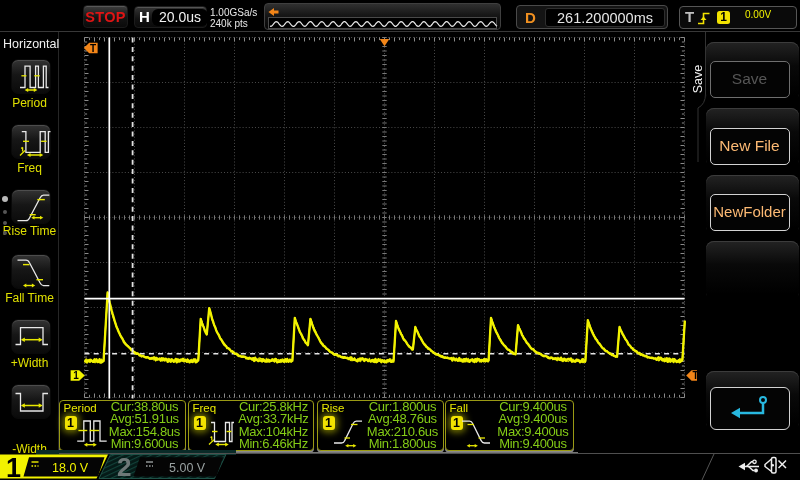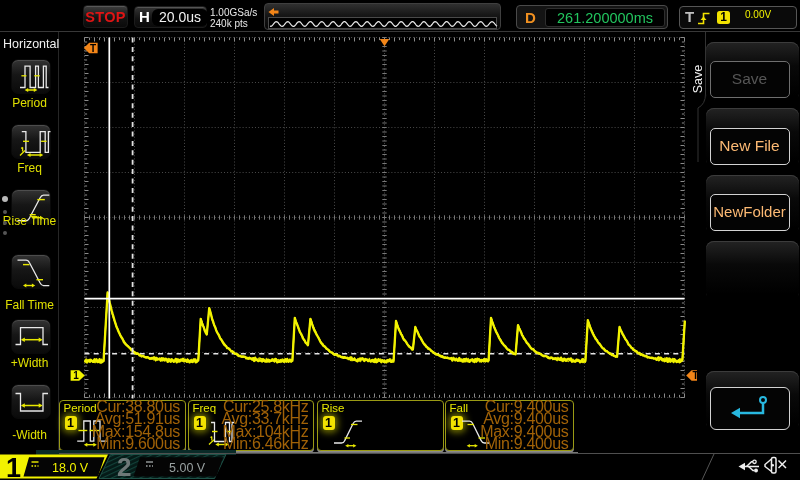"261.200000ms" #dbox .v { color: #22c55e -> #e5e5e5 }
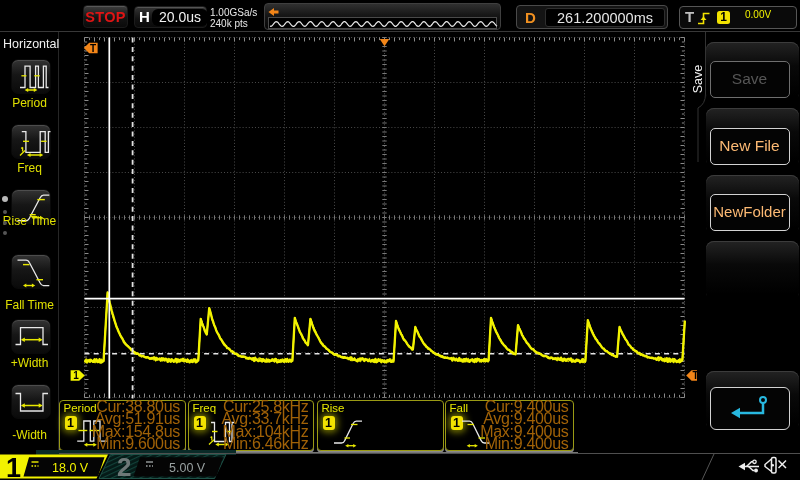"Rise Time" div.mlab { top: 182px -> 192px }
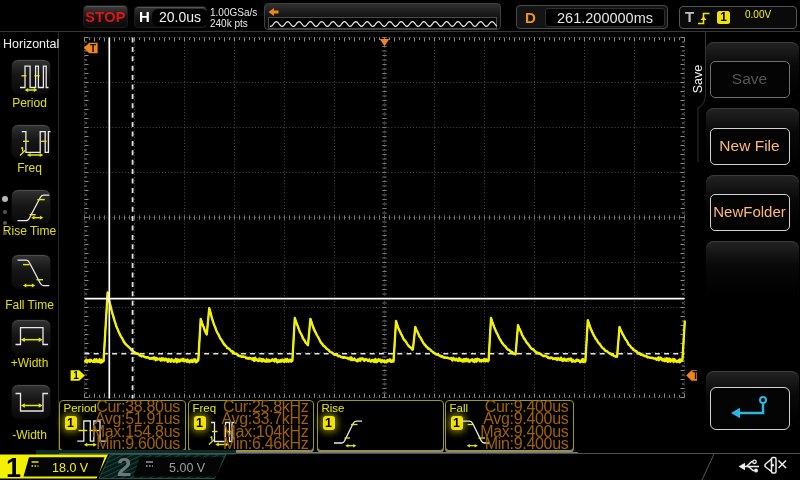"Fall Time" div.mlab { top: 266px -> 259px }
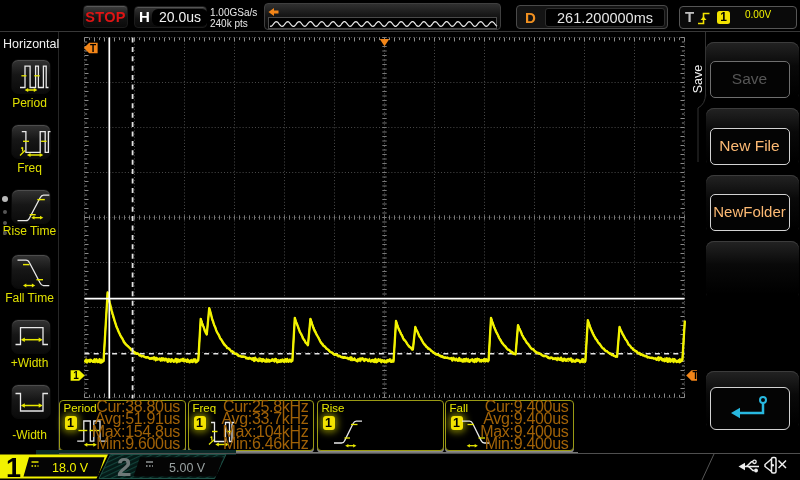"Cur:38.80us" .pvals { color: #a16207 -> #84cc16; font-size: 16px -> 13px; text-align: right -> center }
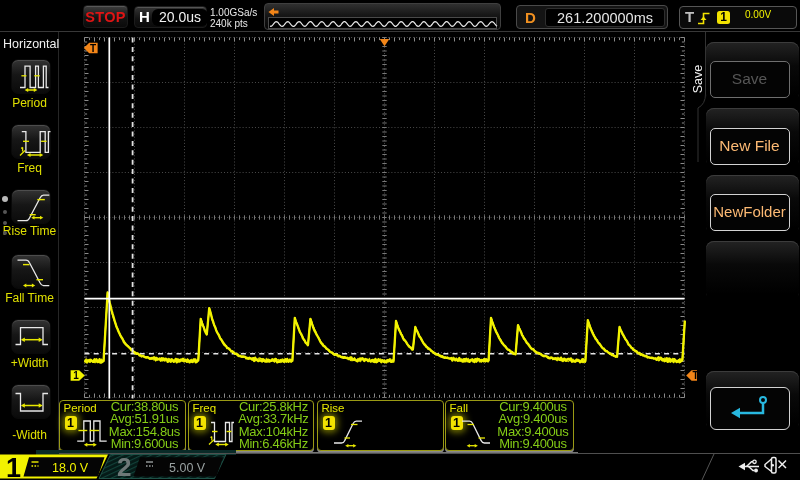"Cur:1.800us" div.pvals { html: none -> <div> <div>Cur:1.800us</div> <div>Avg:48.76us</div> <div>Max:210.6us</div> <div>Min:1.800us</div> </div> }
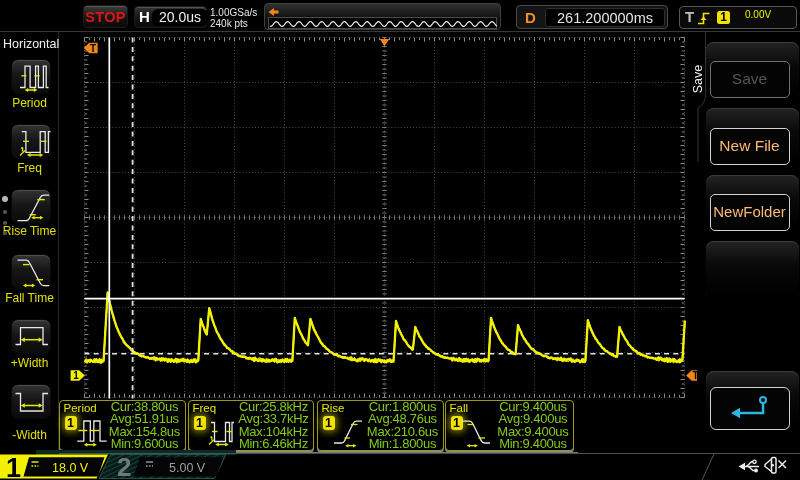"-Width" div.mlab { top: 396px -> 410px }
